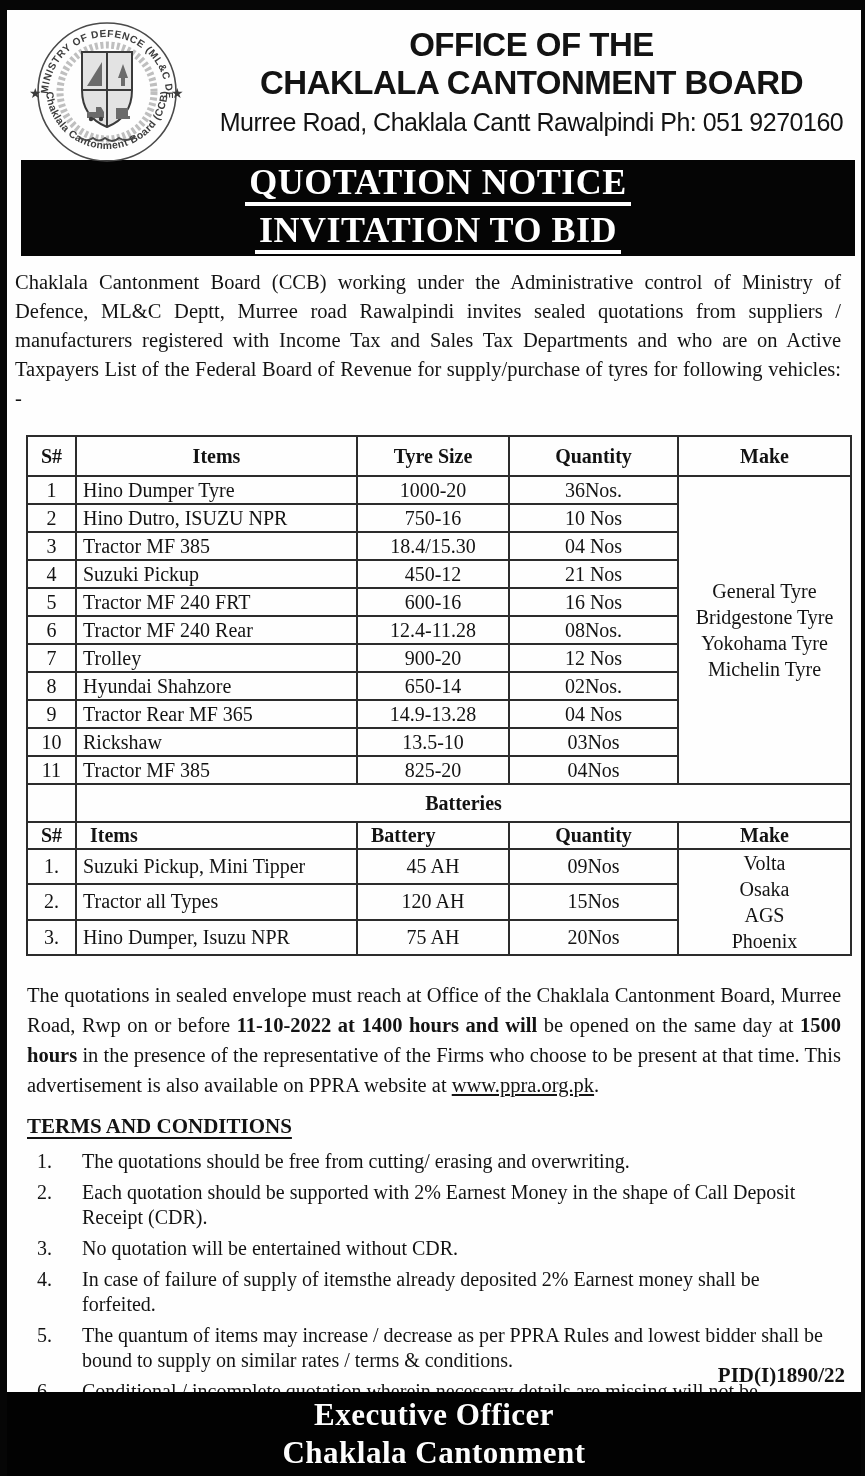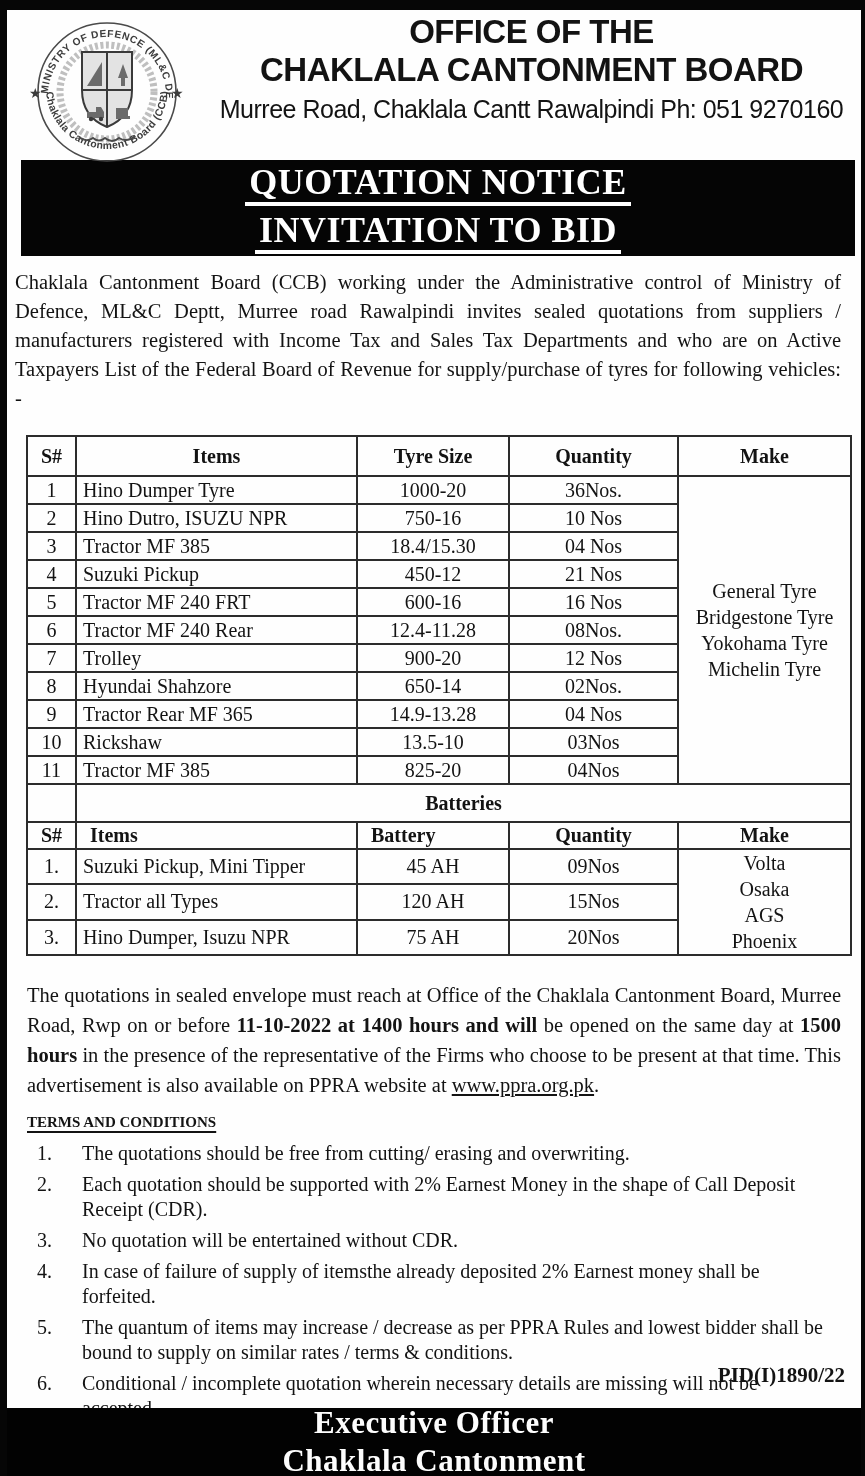"OFFICE OF THE" .title-block { padding-top: 3px -> 16px }
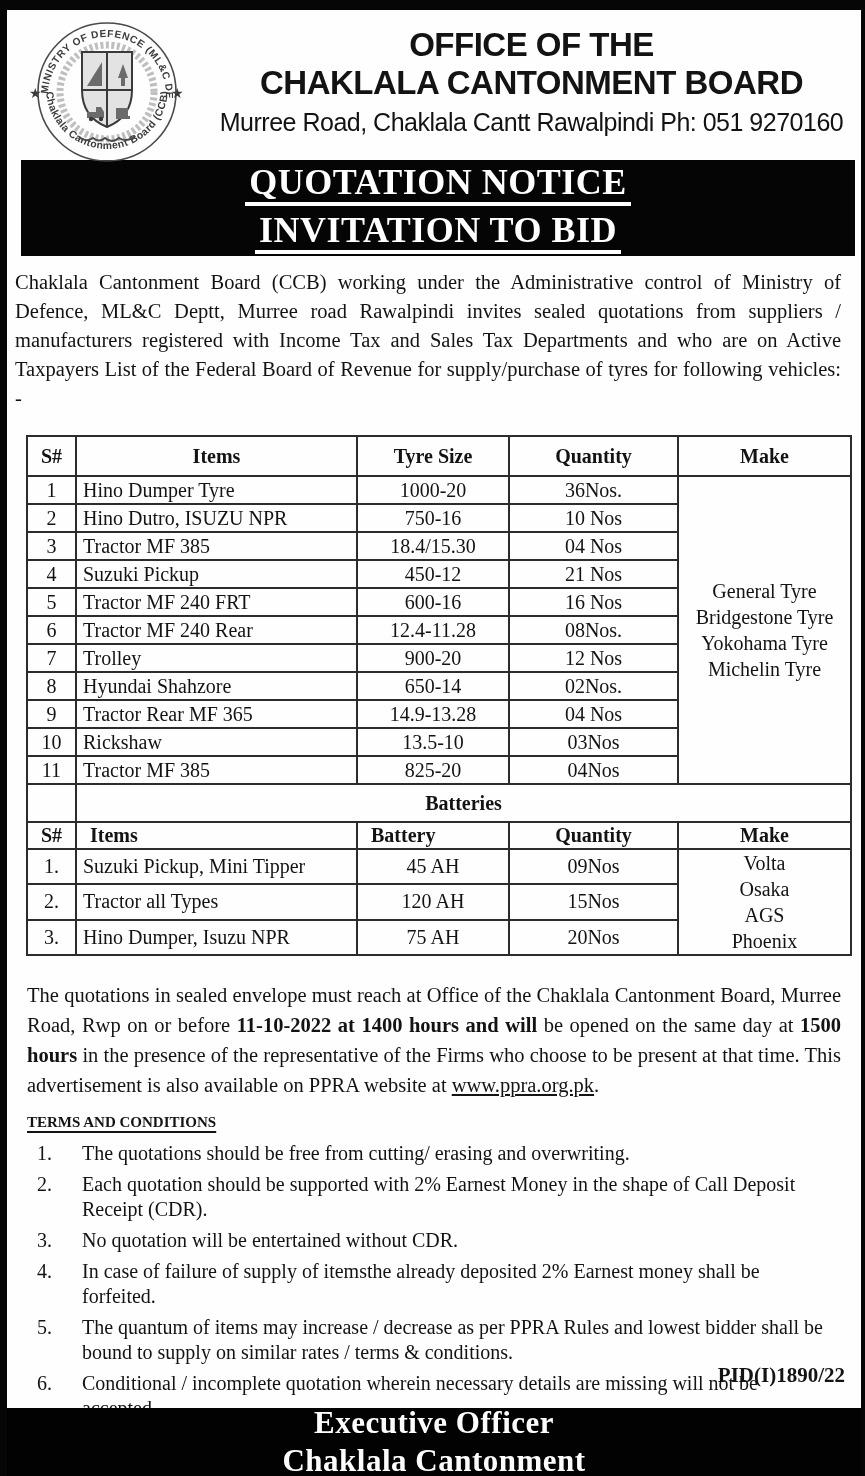"TERMS AND CONDITIONS" .terms-heading { font-size: 15px -> 21px }
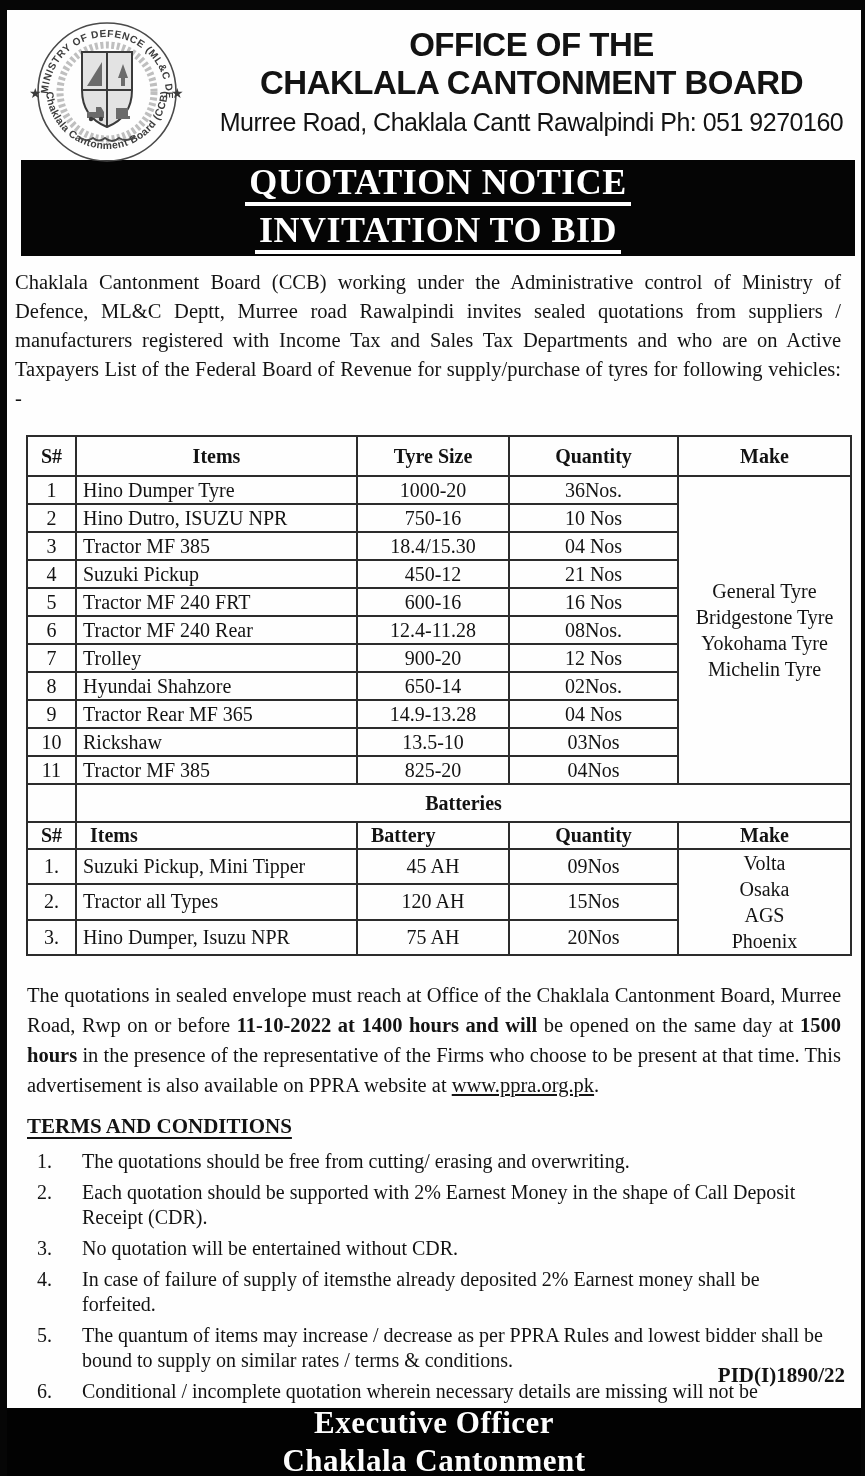"Executive Officer" .footer { height: 68px -> 84px }
